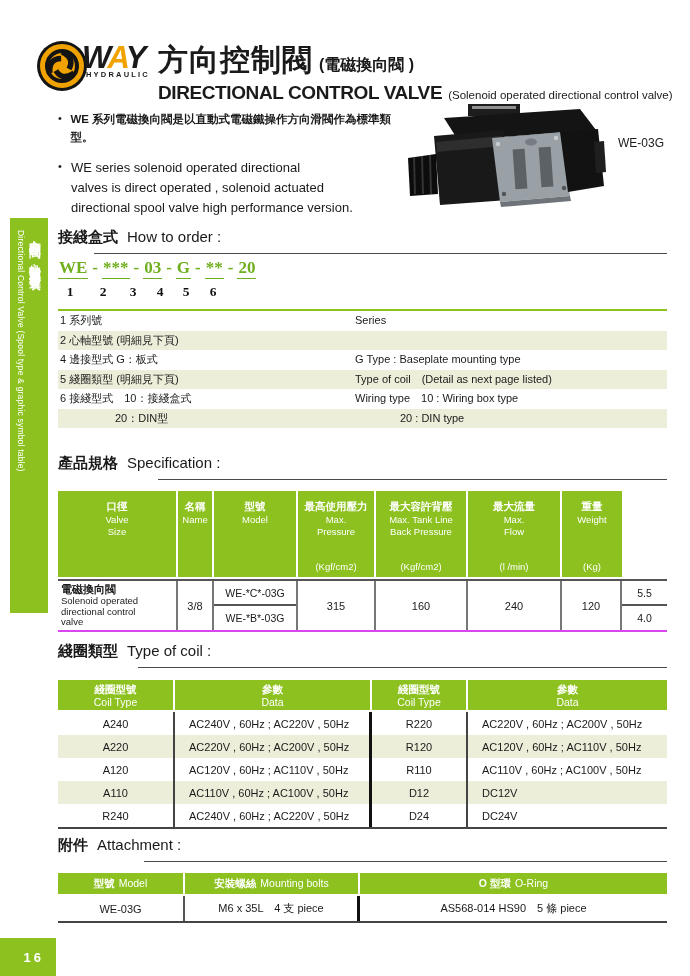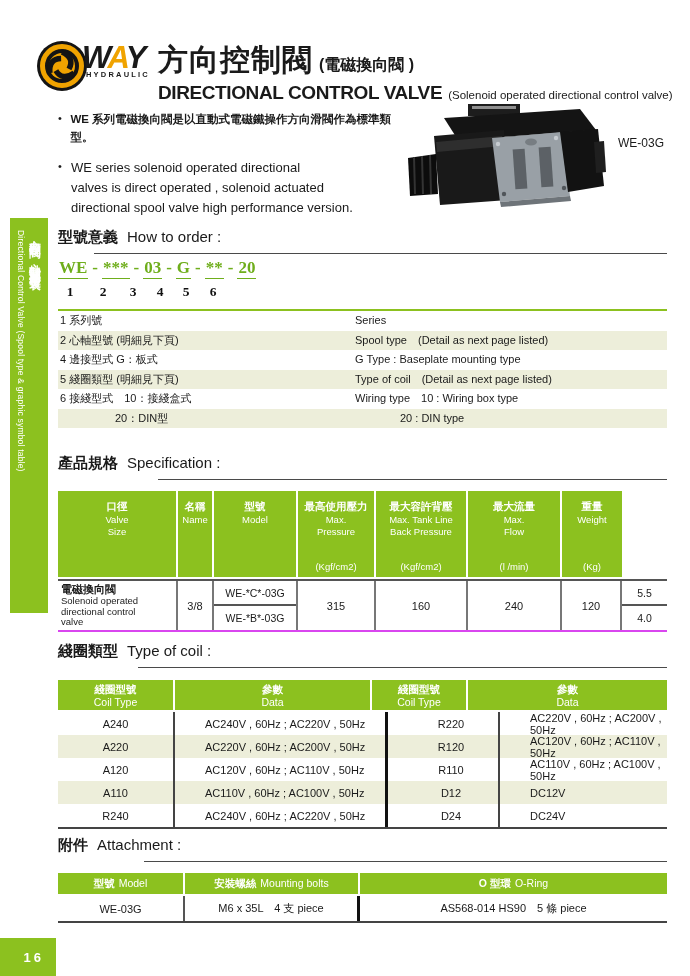"型號意義" span.zh { text: 型號意義 -> 接綫盒式 }
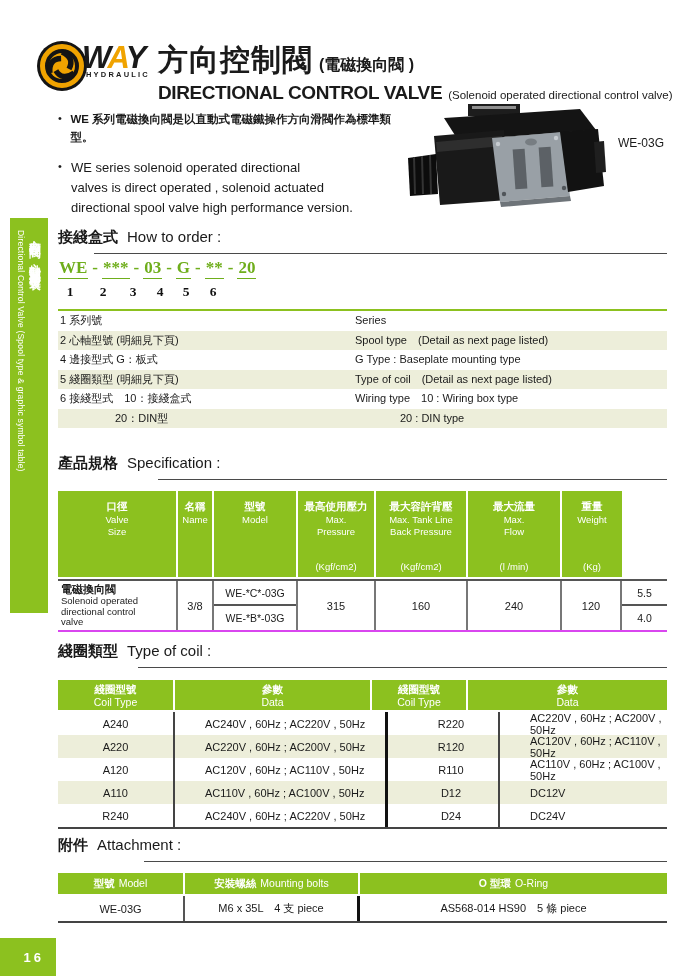"Spool type (Detail as next" span.order-en { html: <span>Spool type (Detail as next page listed)</span> -> none }
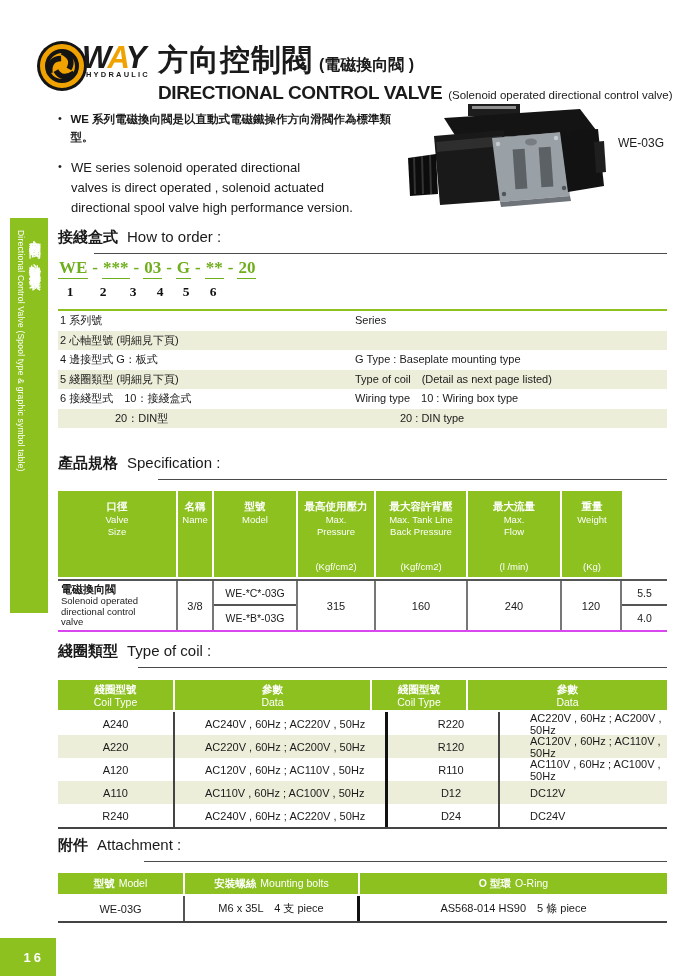"A240" .coil-row { gap: 16px -> none }
